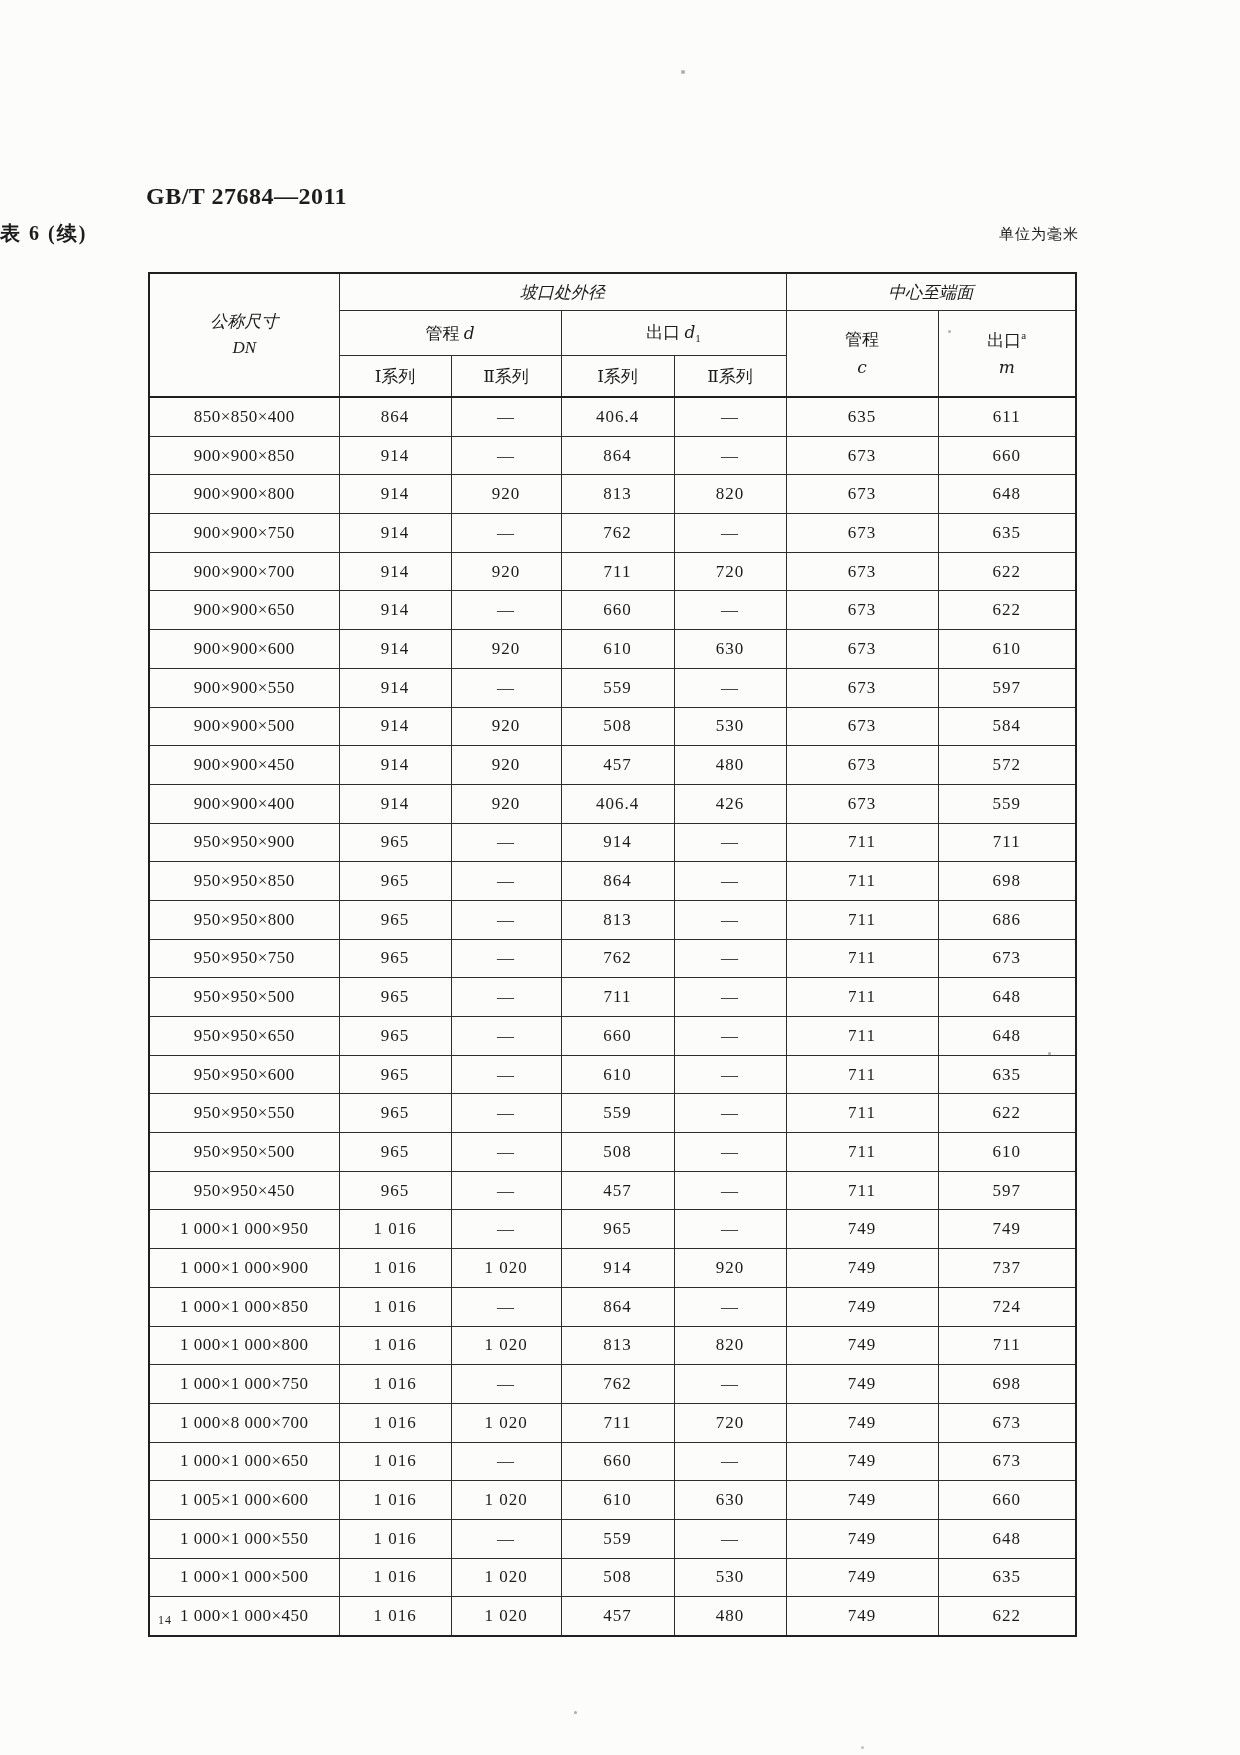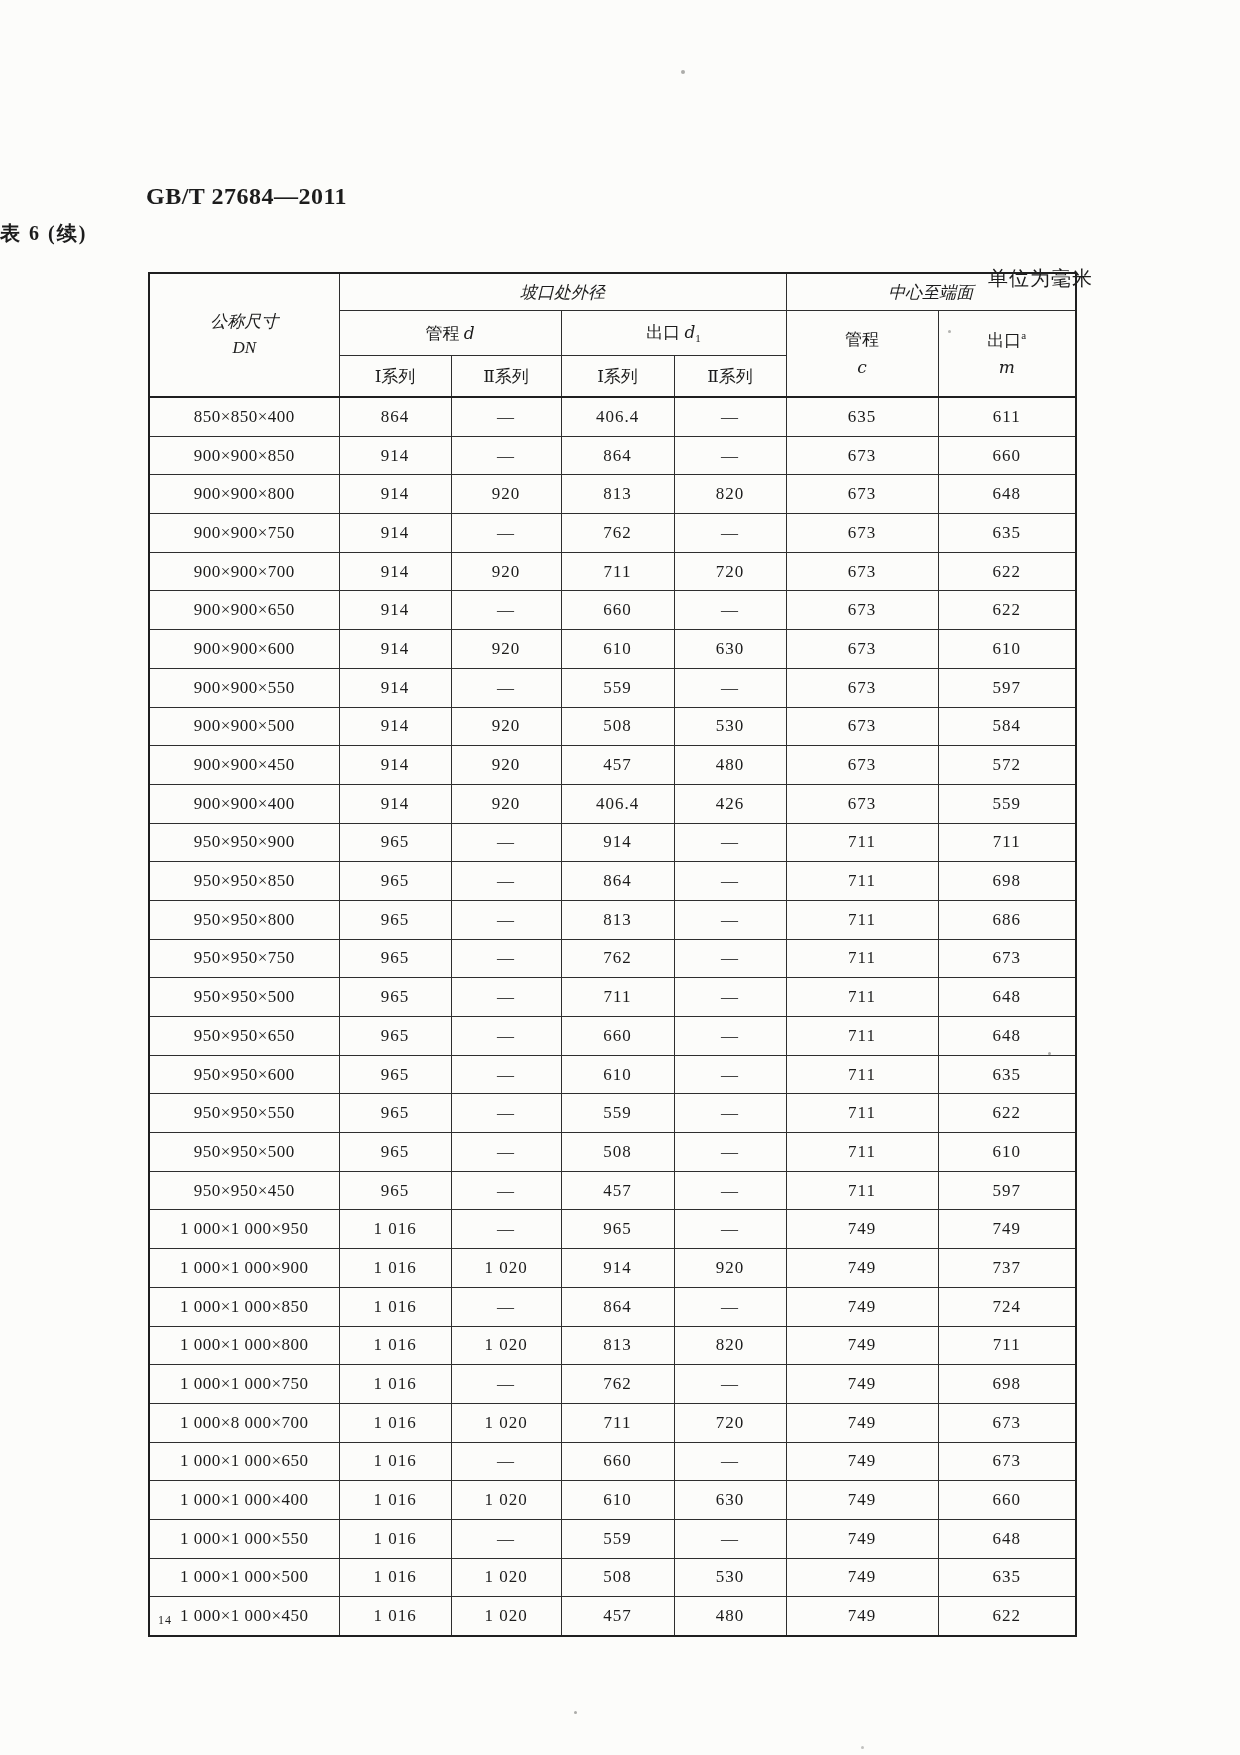"单位为毫米" .unit-note { font-size: 20px -> 15px; margin-top: 40px -> none; right: 147px -> 161px }
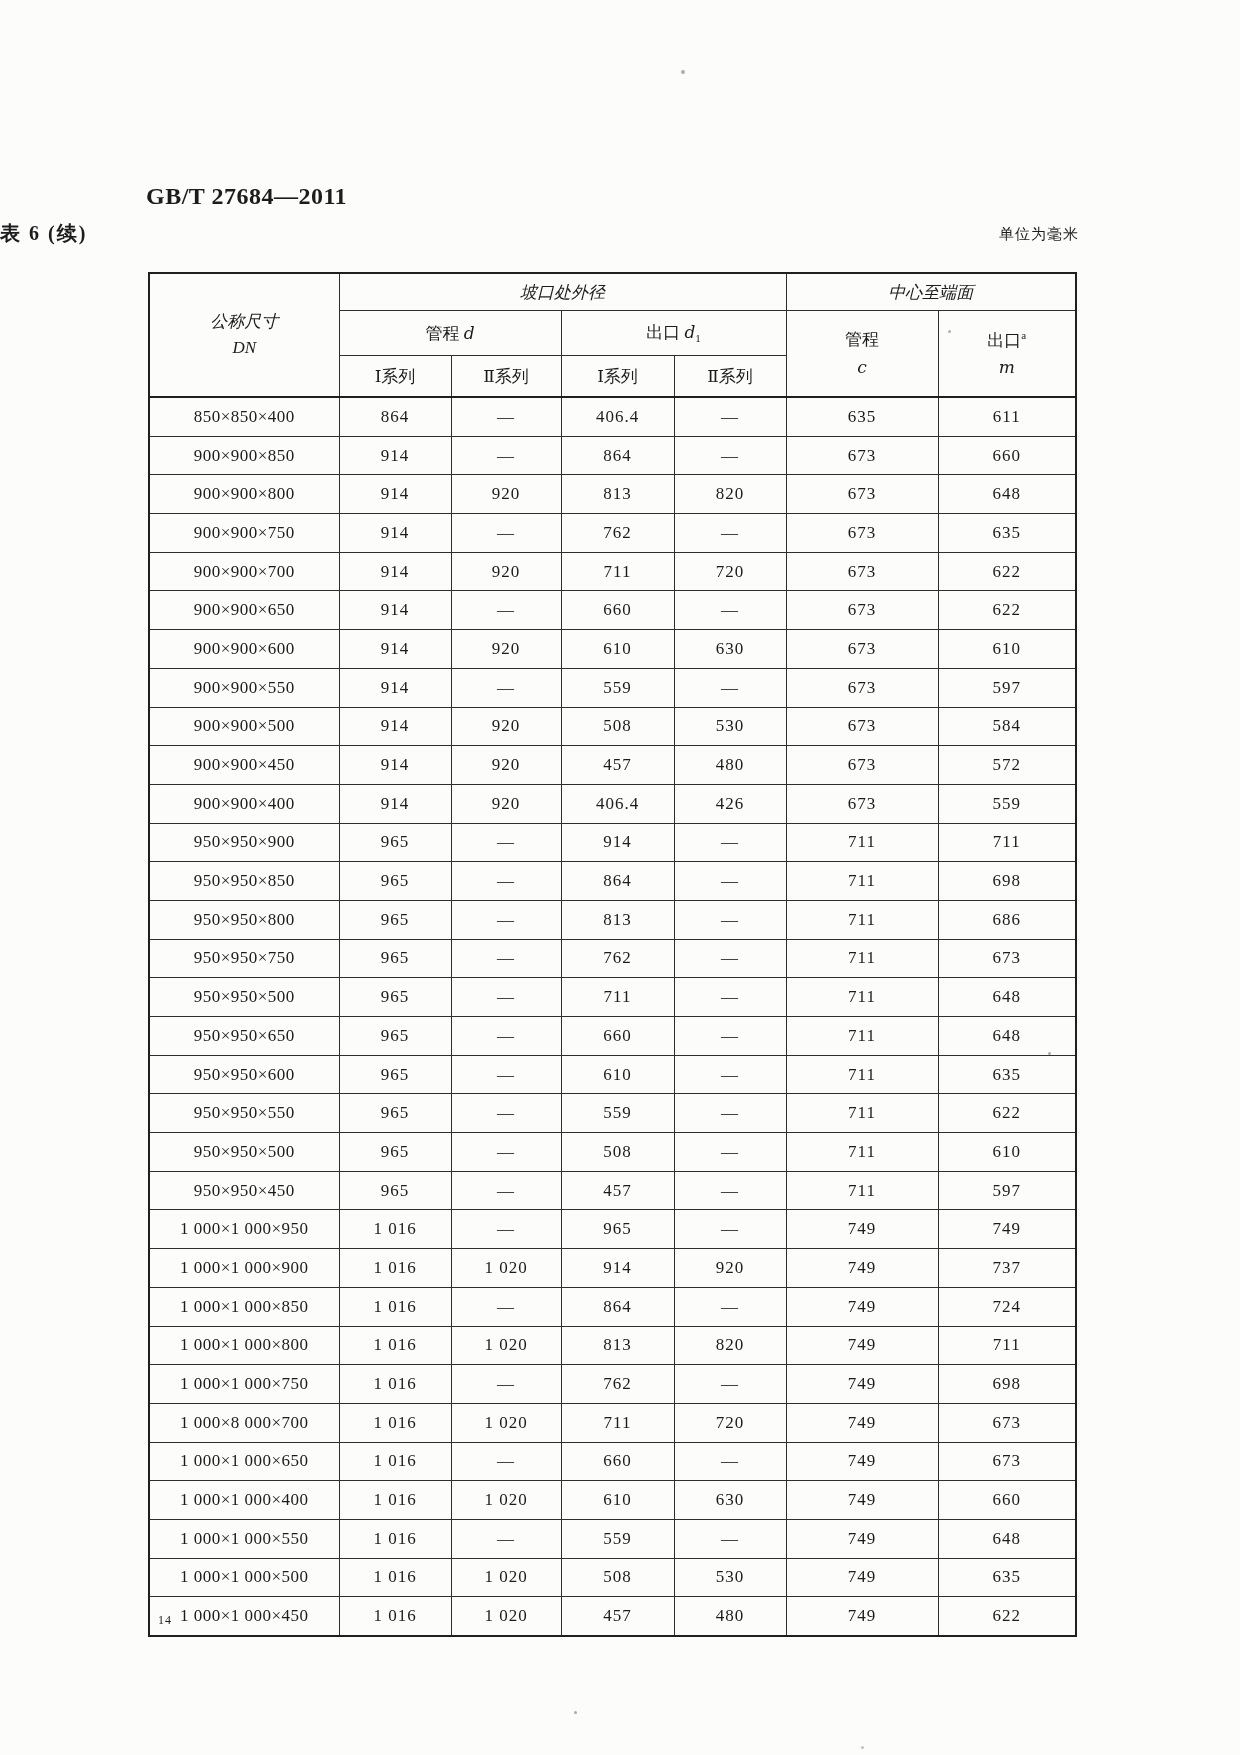"1 000×1 000×400" td.dn { text: 1 000×1 000×400 -> 1 005×1 000×600 }
